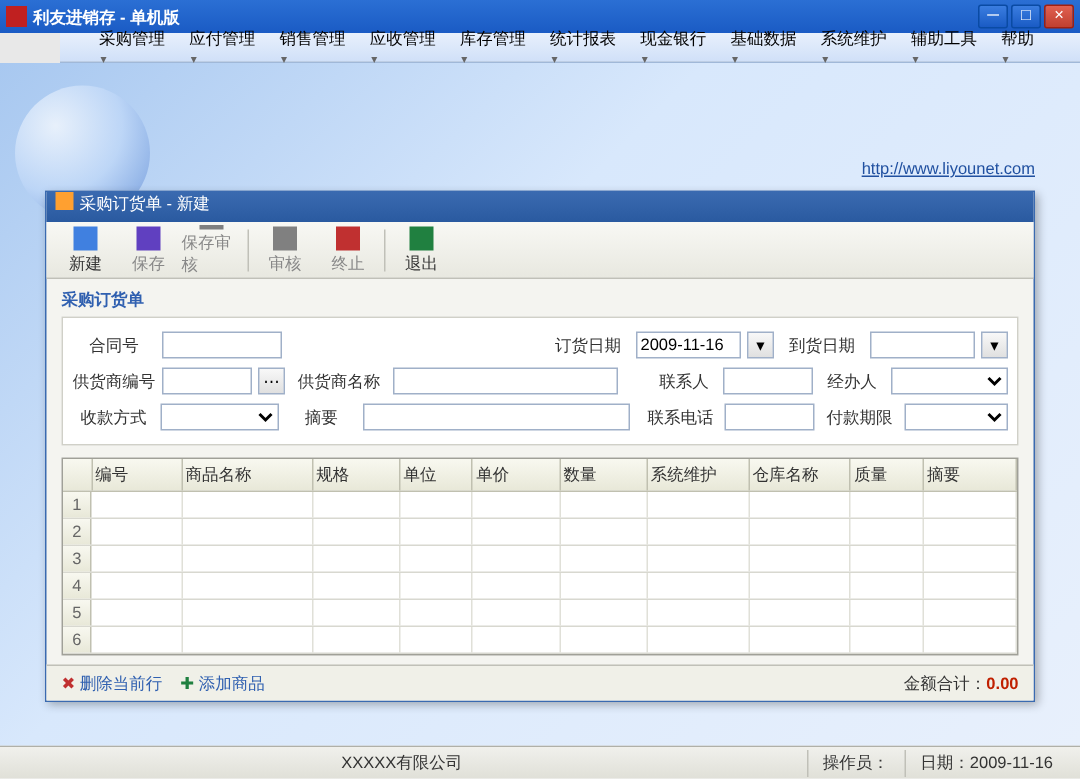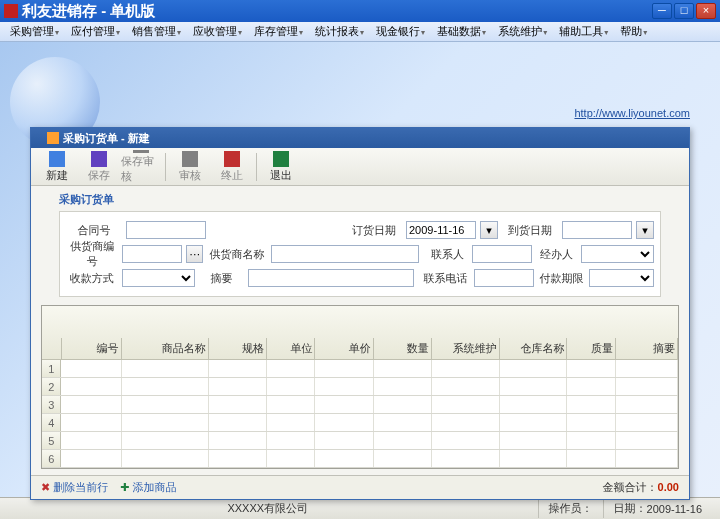"利友进销存 - 单机版" .titlebar .title { font-size: 15px -> 11px }
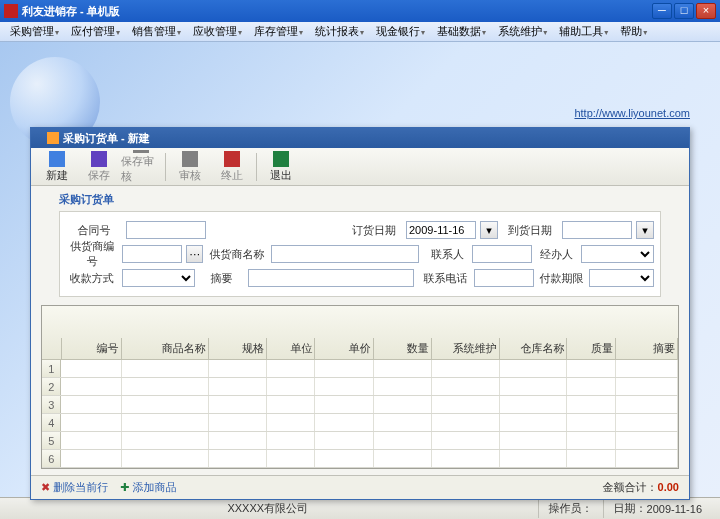"采购管理▾" .menubar { margin-left: none -> 40px; padding: 0 4px -> 0 20px }
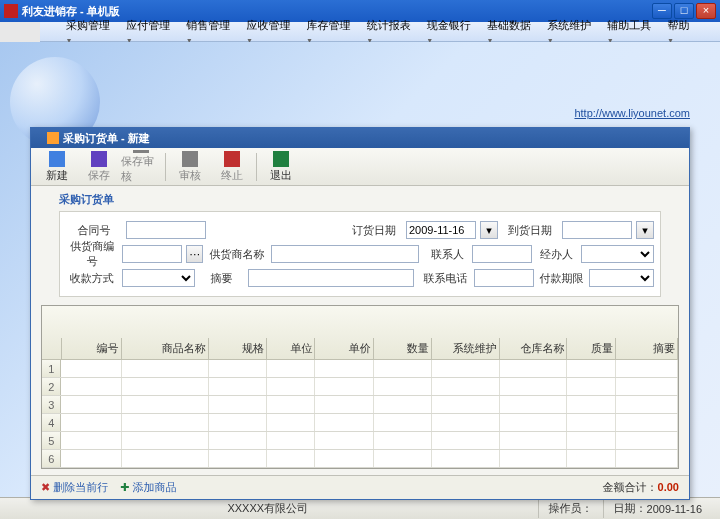"采购订货单 - 新建" .dlg-title { align-items: center -> none; font-weight: bold -> normal; padding: 0 16px -> 0 6px }
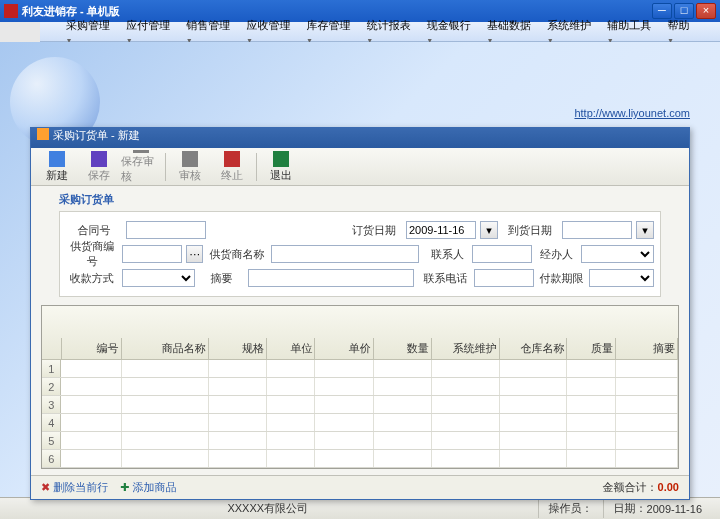"采购订货单" .form-section { padding: 6px 28px -> 6px 10px }
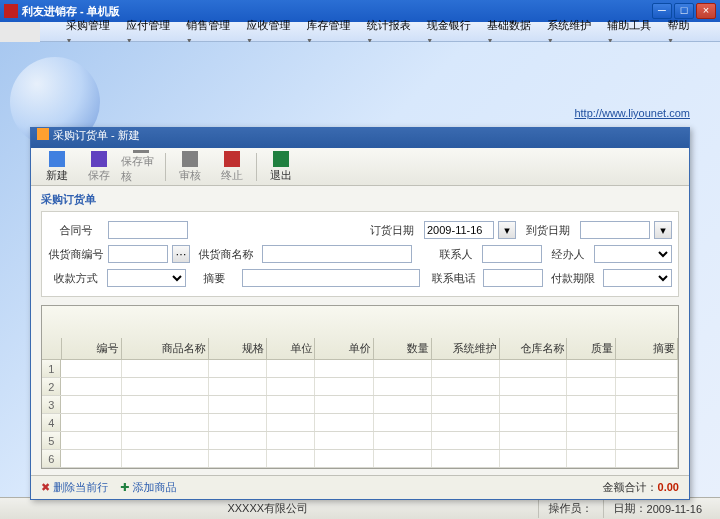"编号" .gh { margin-top: 32px -> none; text-align: right -> left }
